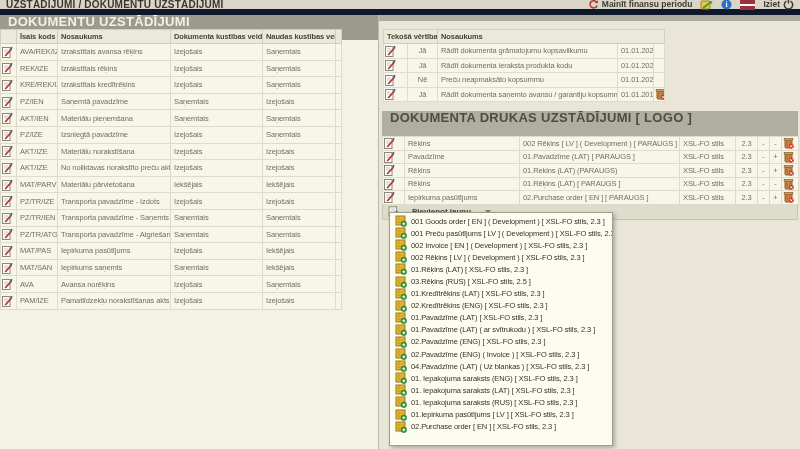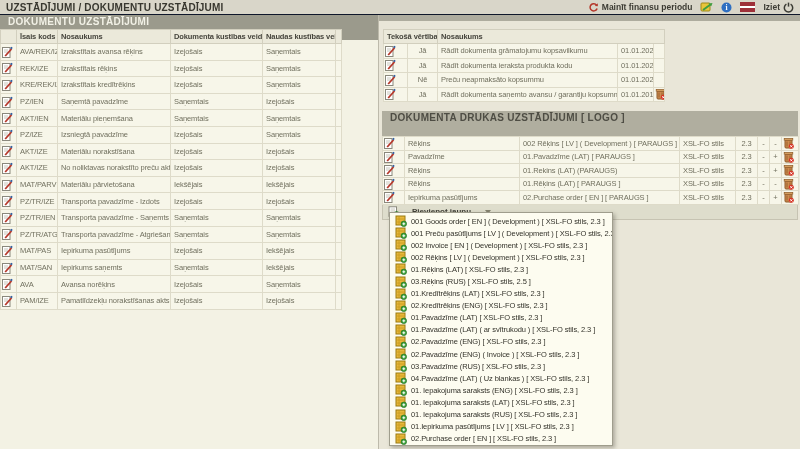"UZSTĀDĪJUMI / DOKUMENTU UZSTĀDĪJUMI" .titlebar { border-bottom: 1px solid #0f172a -> 6px solid #0f172a }
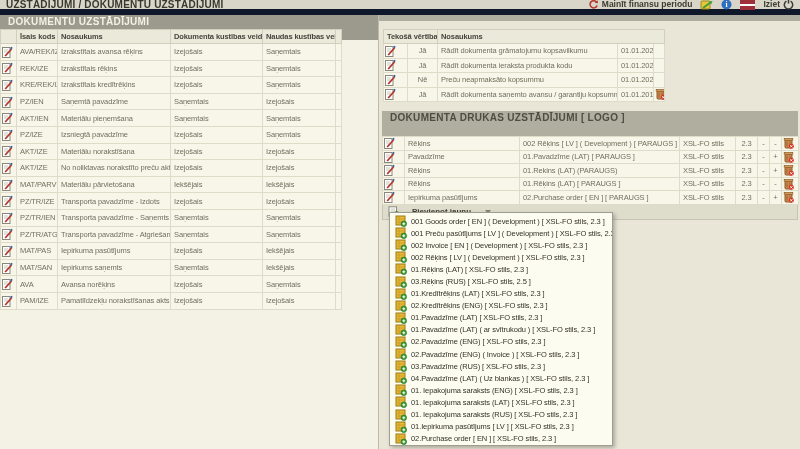"DOKUMENTU UZSTĀDĪJUMI" .panel-hdr { font-size: 10px -> 13px }
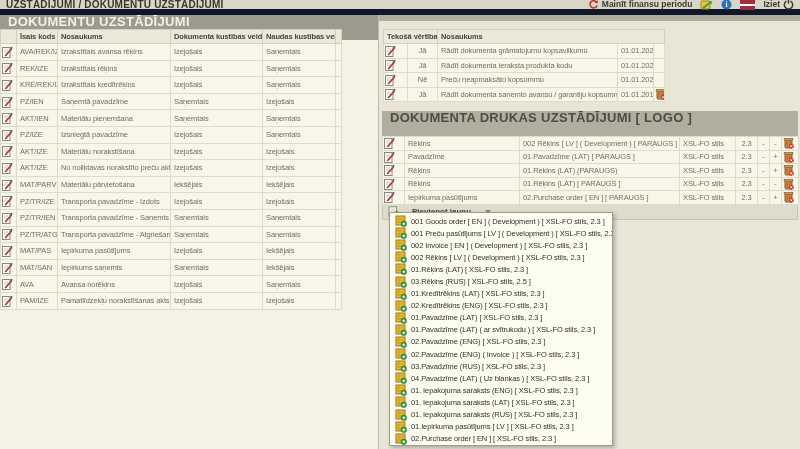"03.Pavadzīme (RUS) [ XSL-FO stils," div.dd-item { html: <div> <span> <svg> <rect></rect> <line></line> <line></line> <line></line> <circle></circle> <line></line> <line></line> </svg> </span> <span>03.Pavadzīme (RUS) [ XSL-FO stils, 2.3 ]</span> </div> -> none }
